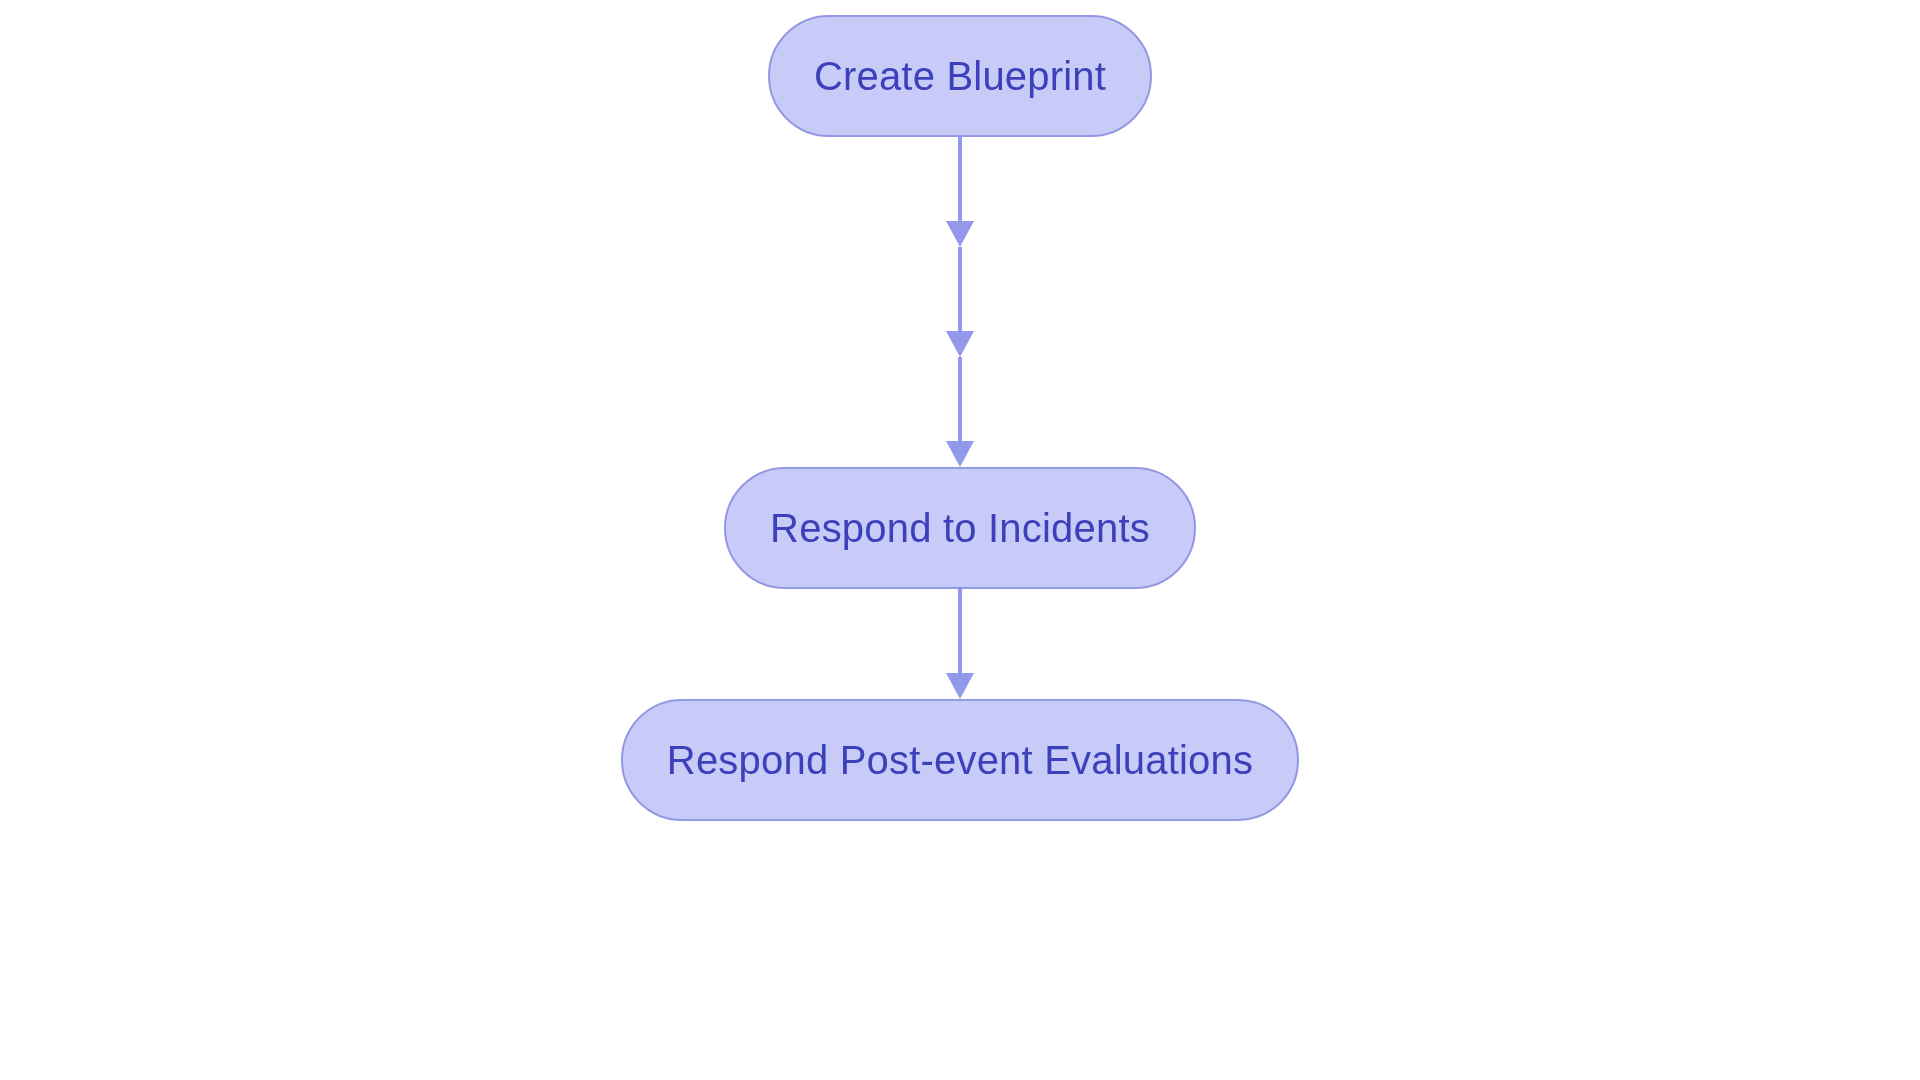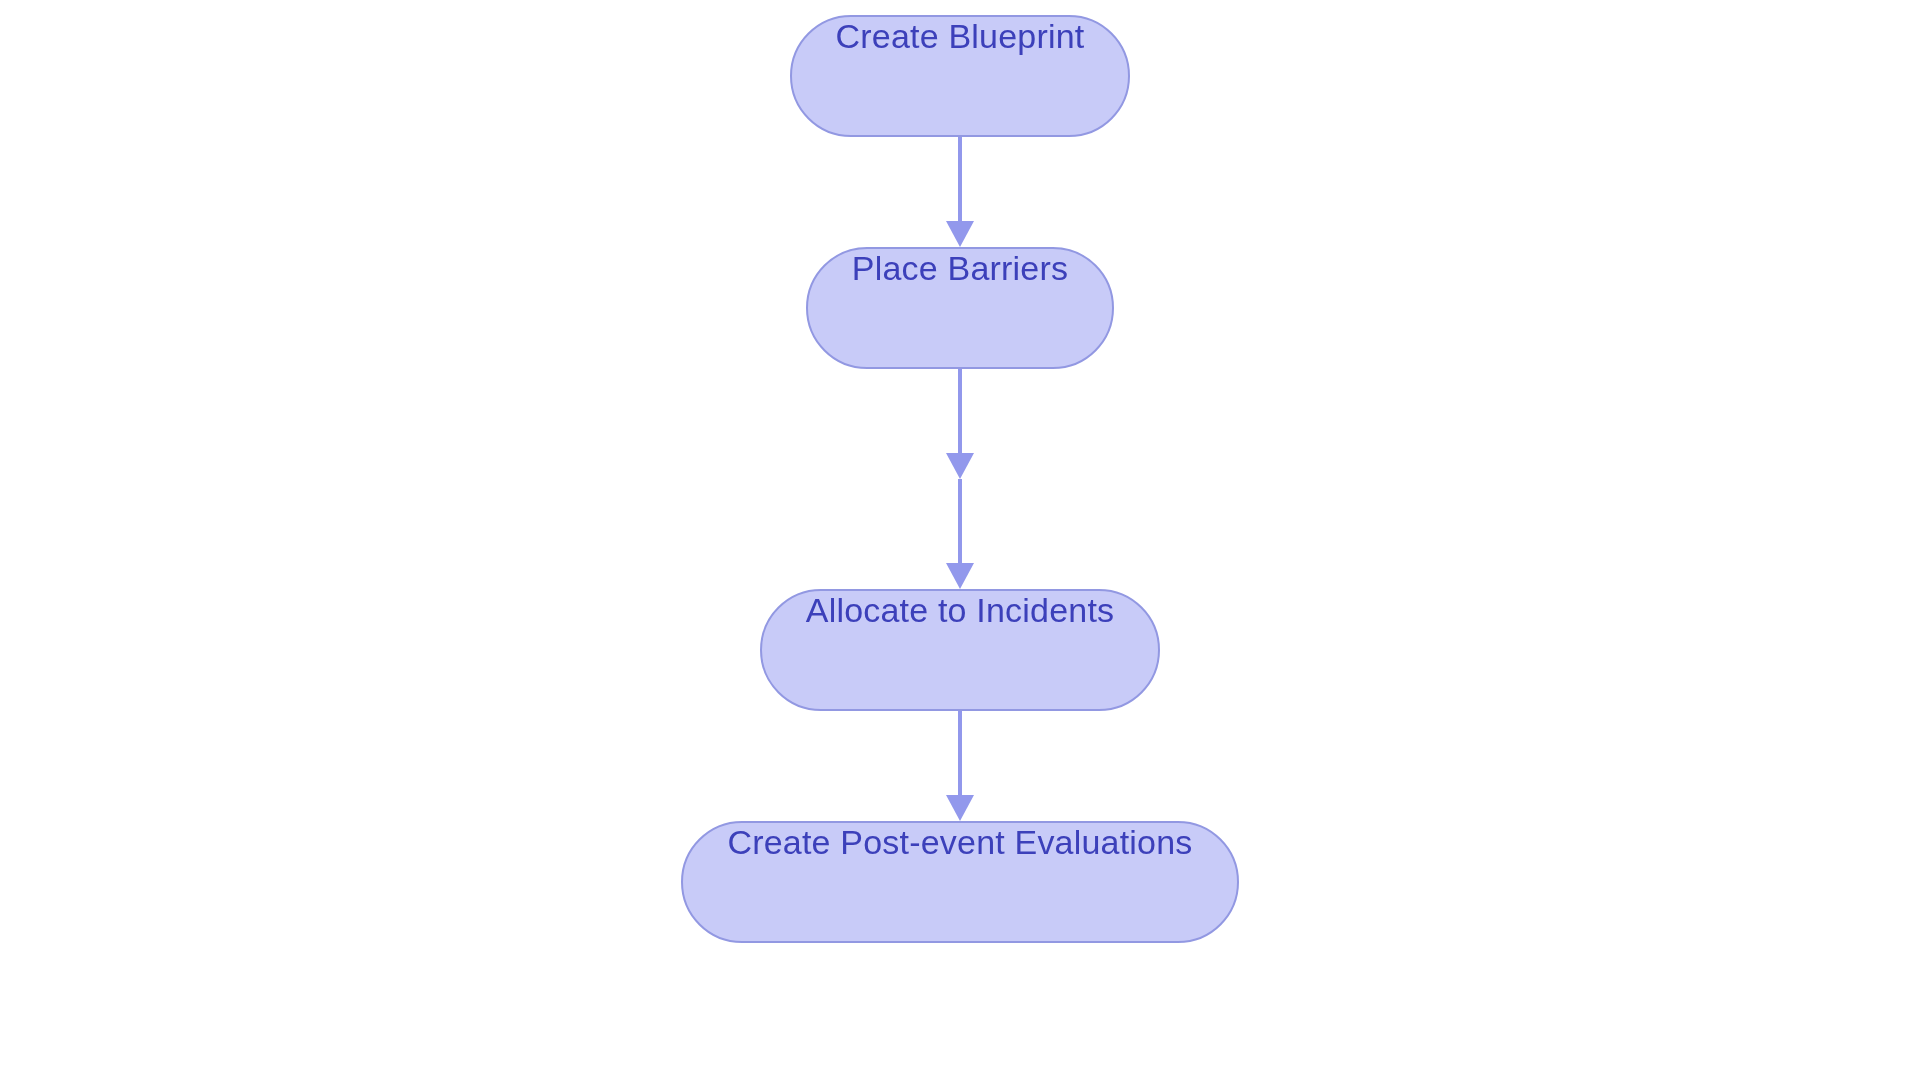"Create Blueprint" .flow-node { align-items: none -> center; font-size: 34px -> 40px }
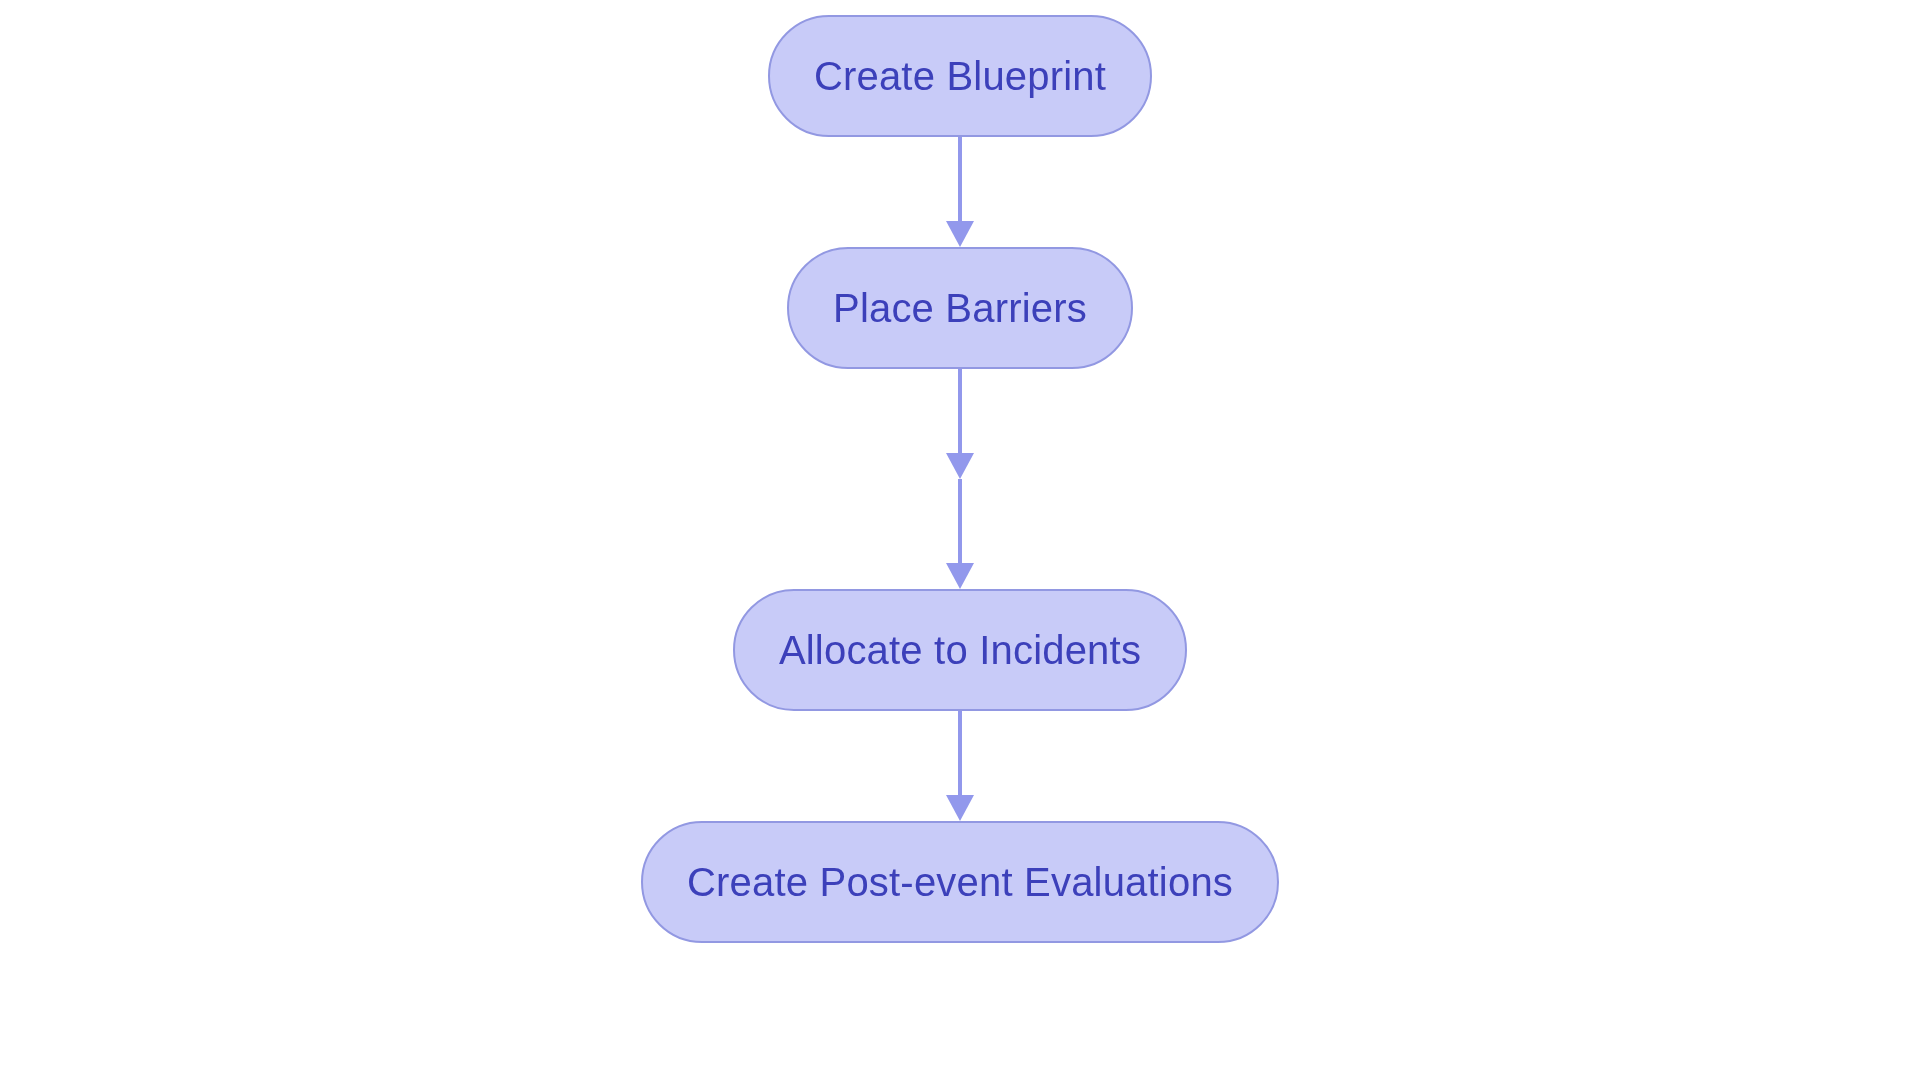"Place Barriers" div.flow-node { html: <div> <span>Place Barriers</span> </div> -> none }
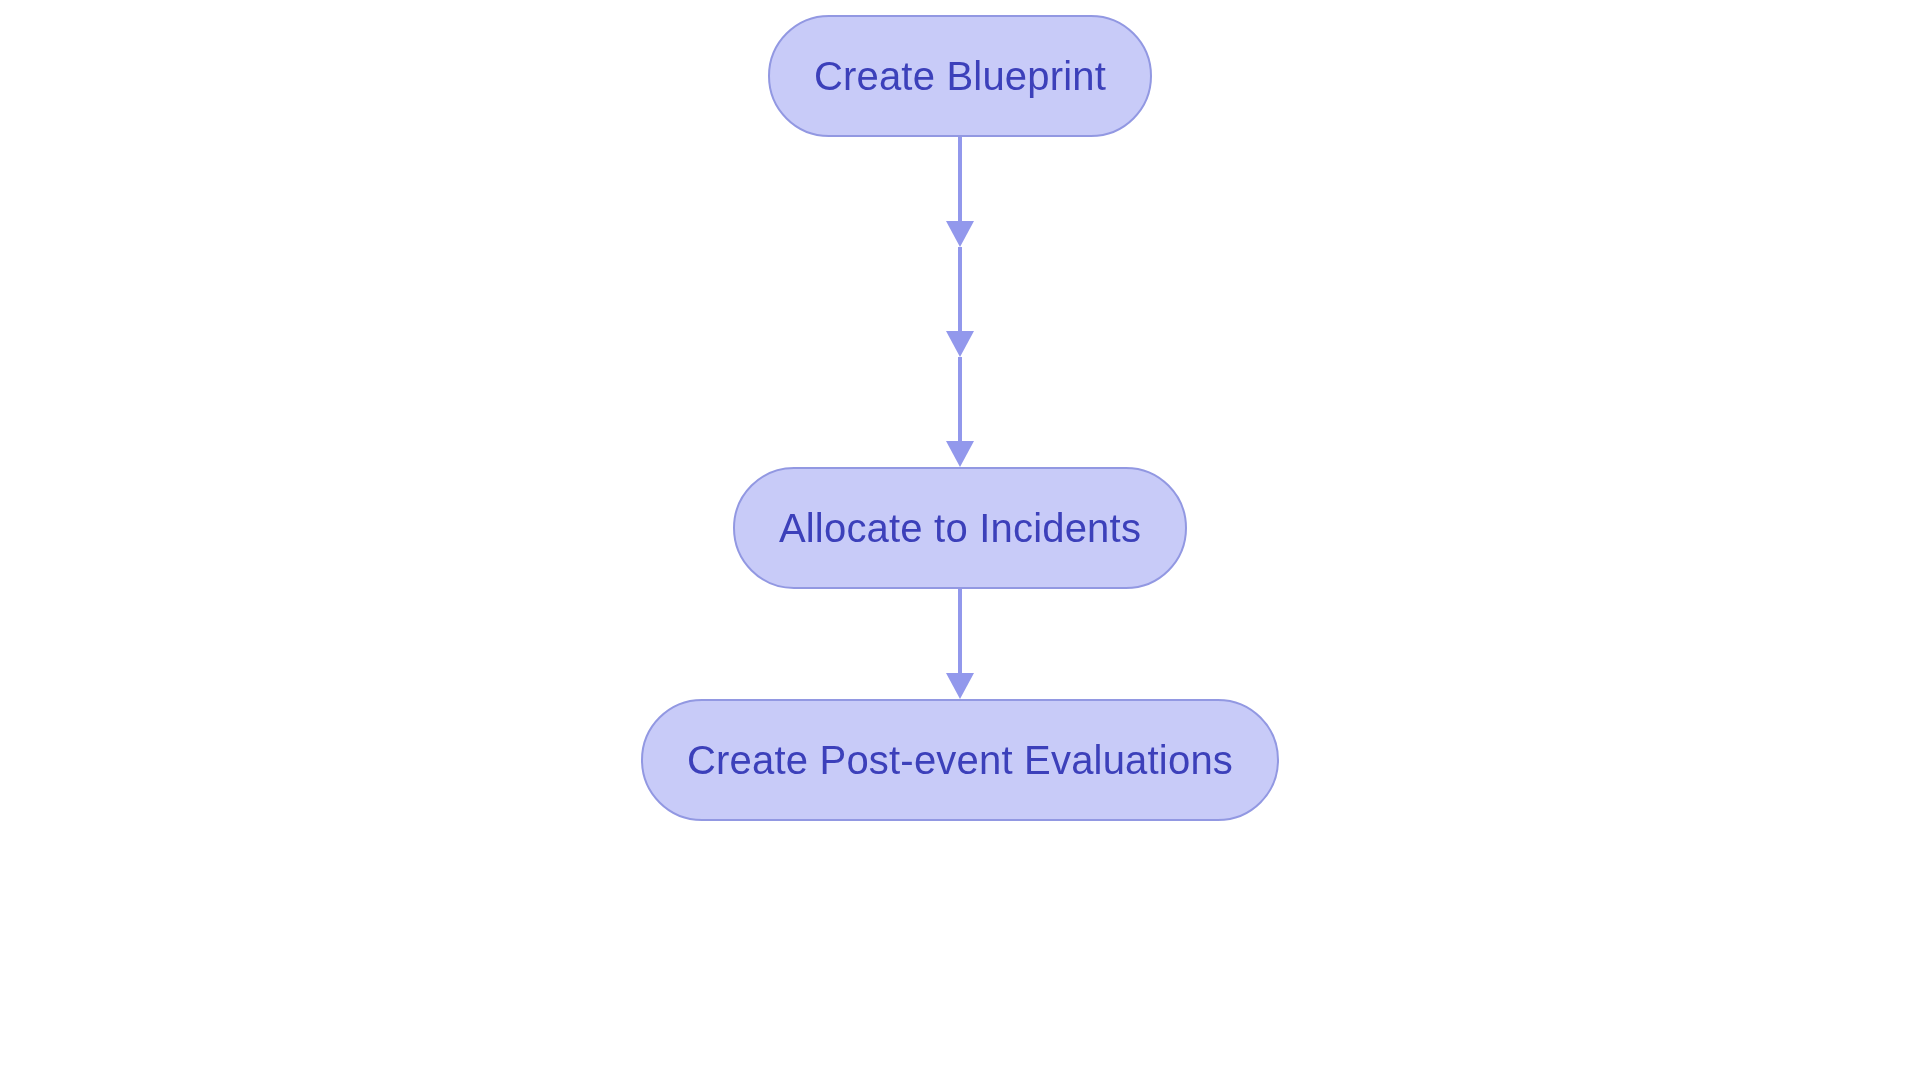"Allocate to Incidents" span { text: Allocate -> Respond }
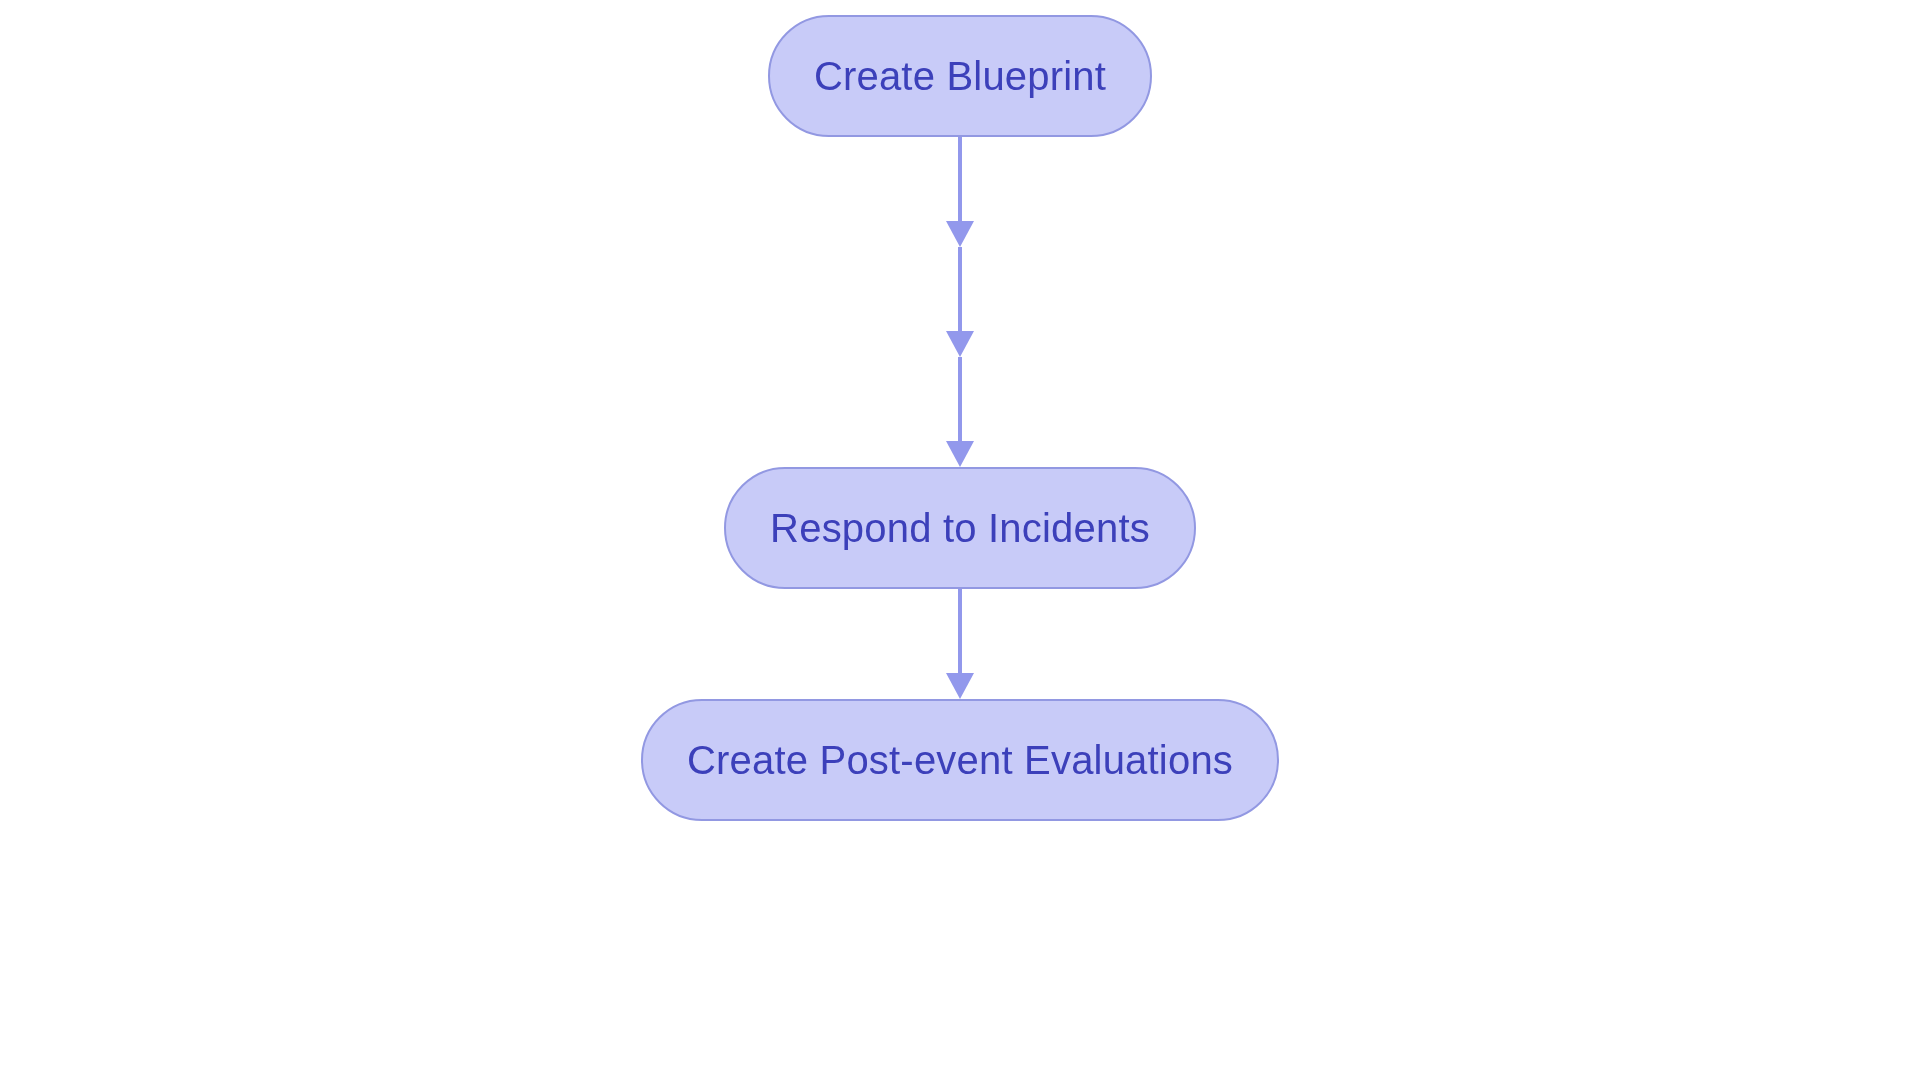"Create Post-event Evaluations" span { text: Create -> Respond }
